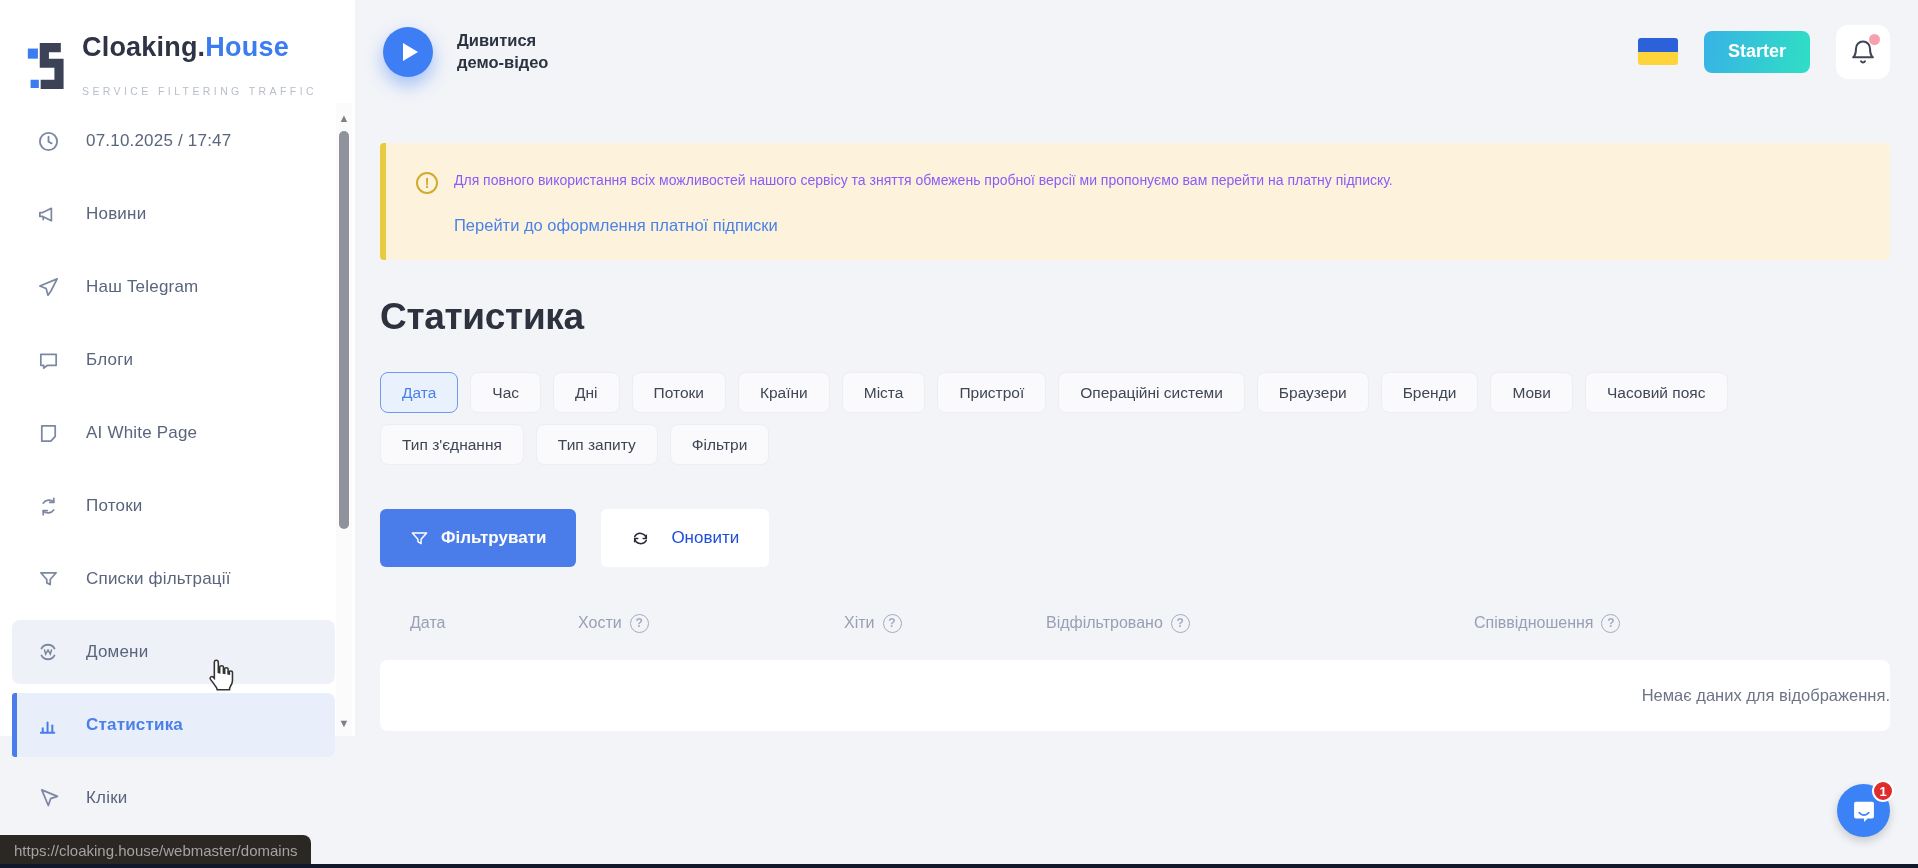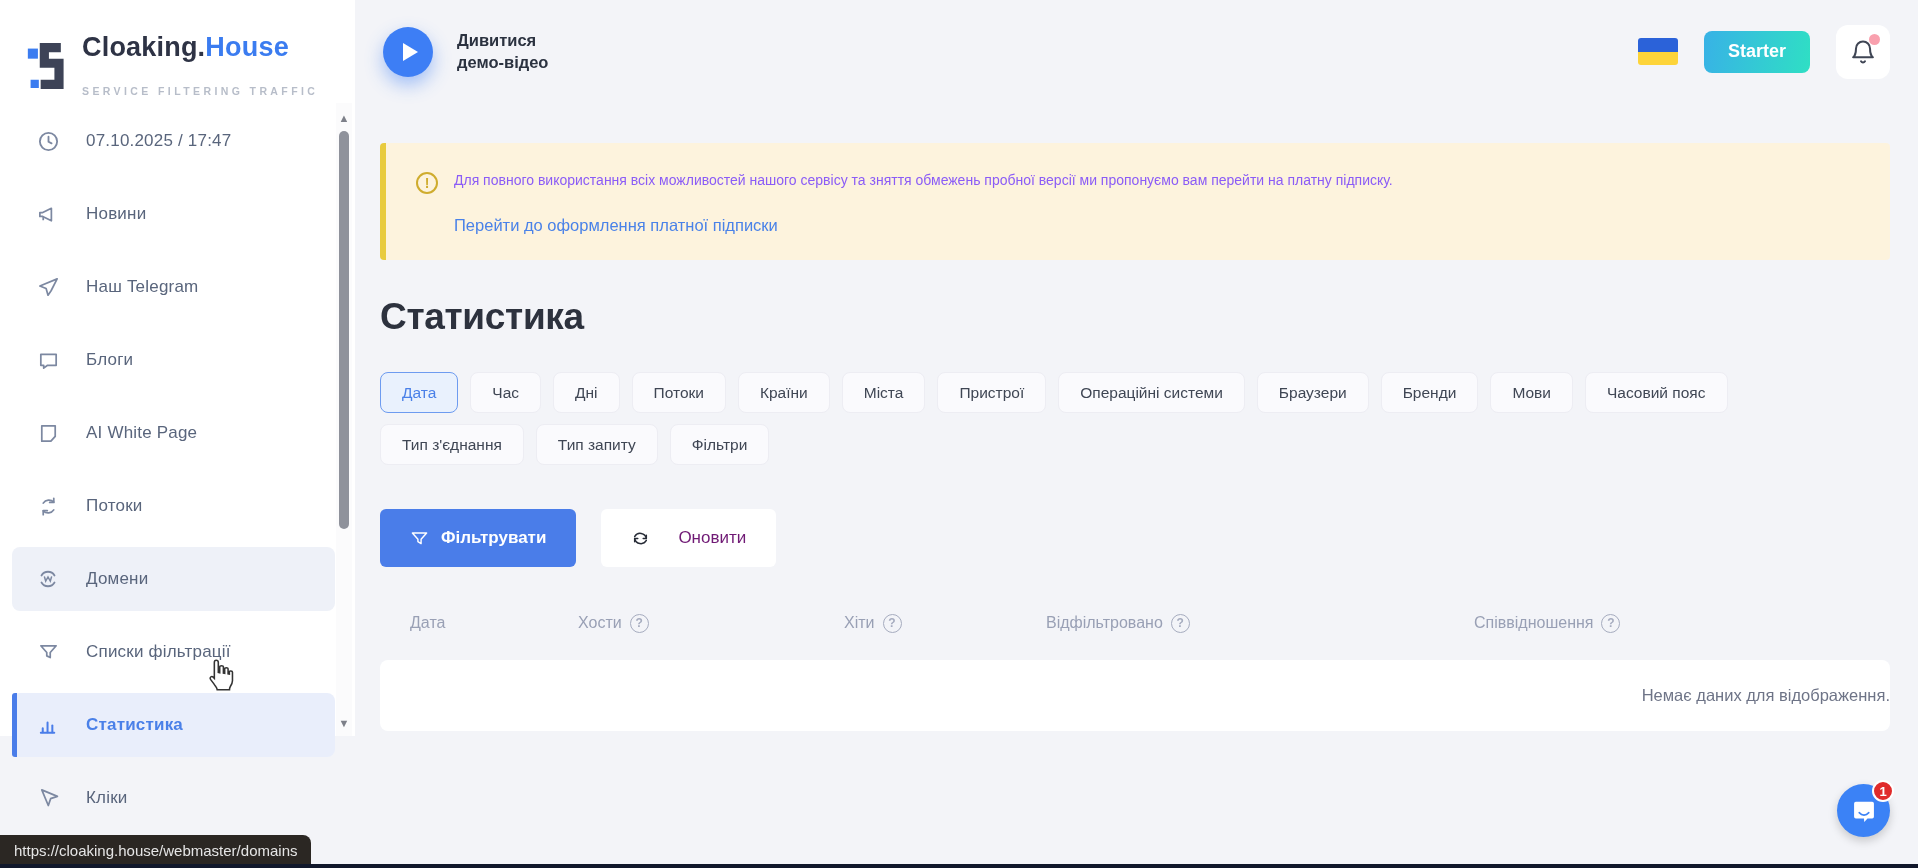"SERVICE FILTERING TRAFFIC" .logo-tagline { font-weight: 700 -> 400 }
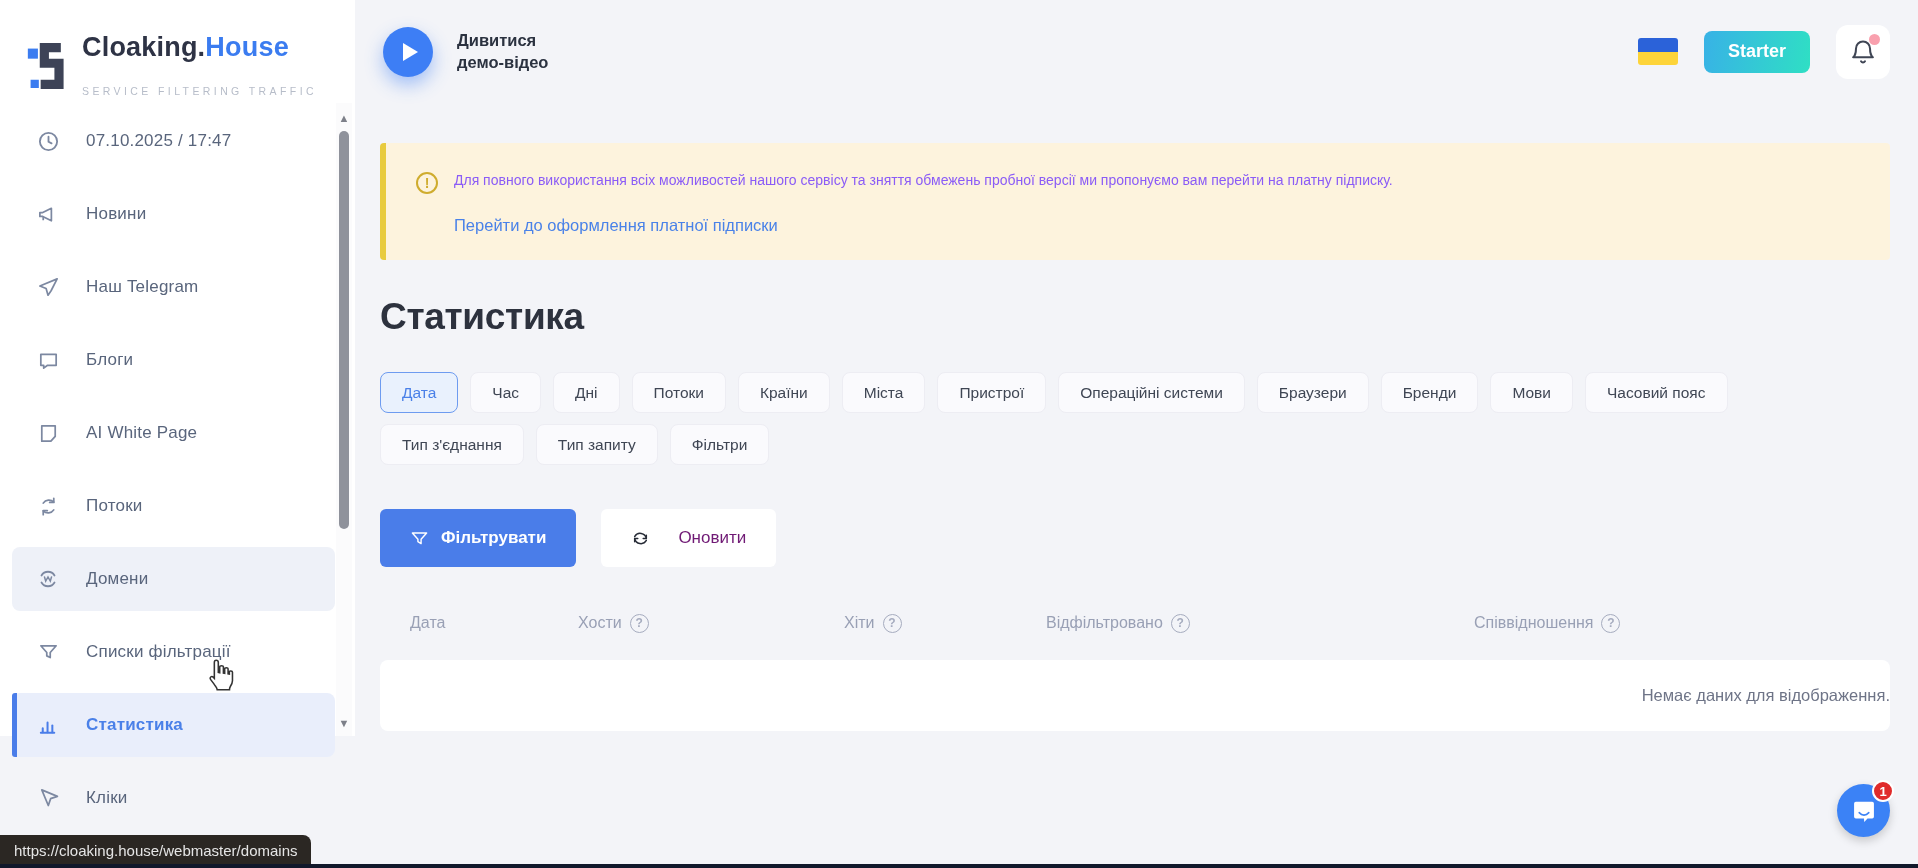"Оновити" .btn-secondary { color: #701a75 -> #1d4ed8; gap: 28px -> 21px }
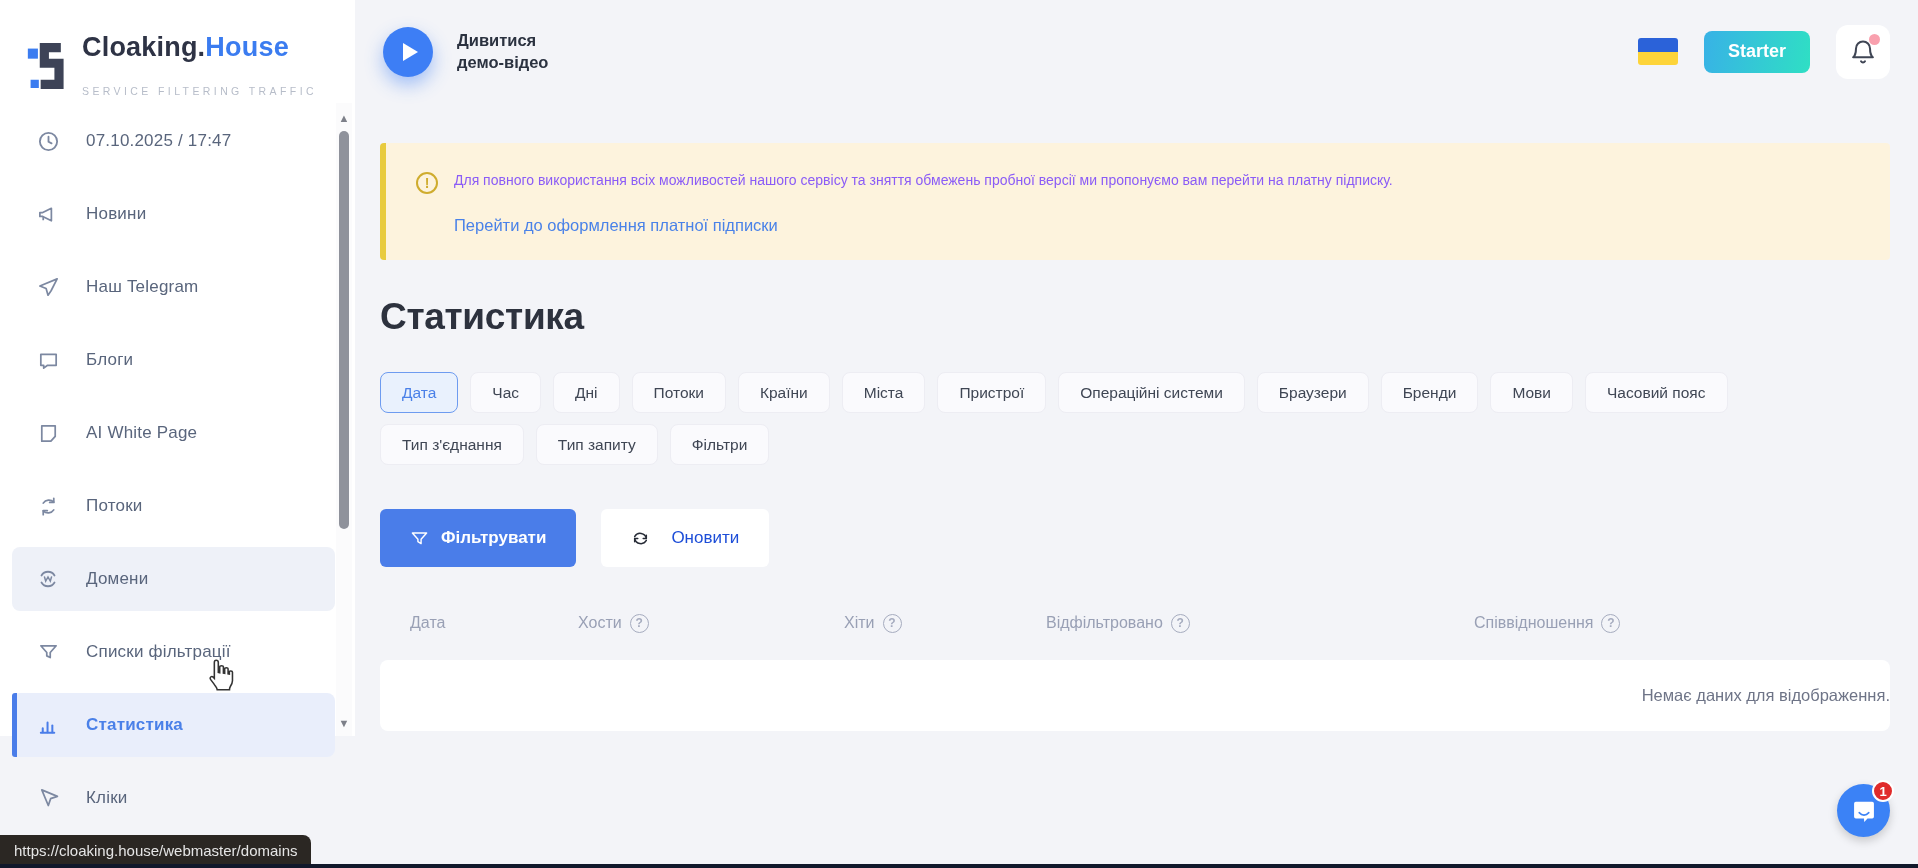"Домени" div.menu-item { order: before "Списки фільтрації" -> after "Списки фільтрації" }
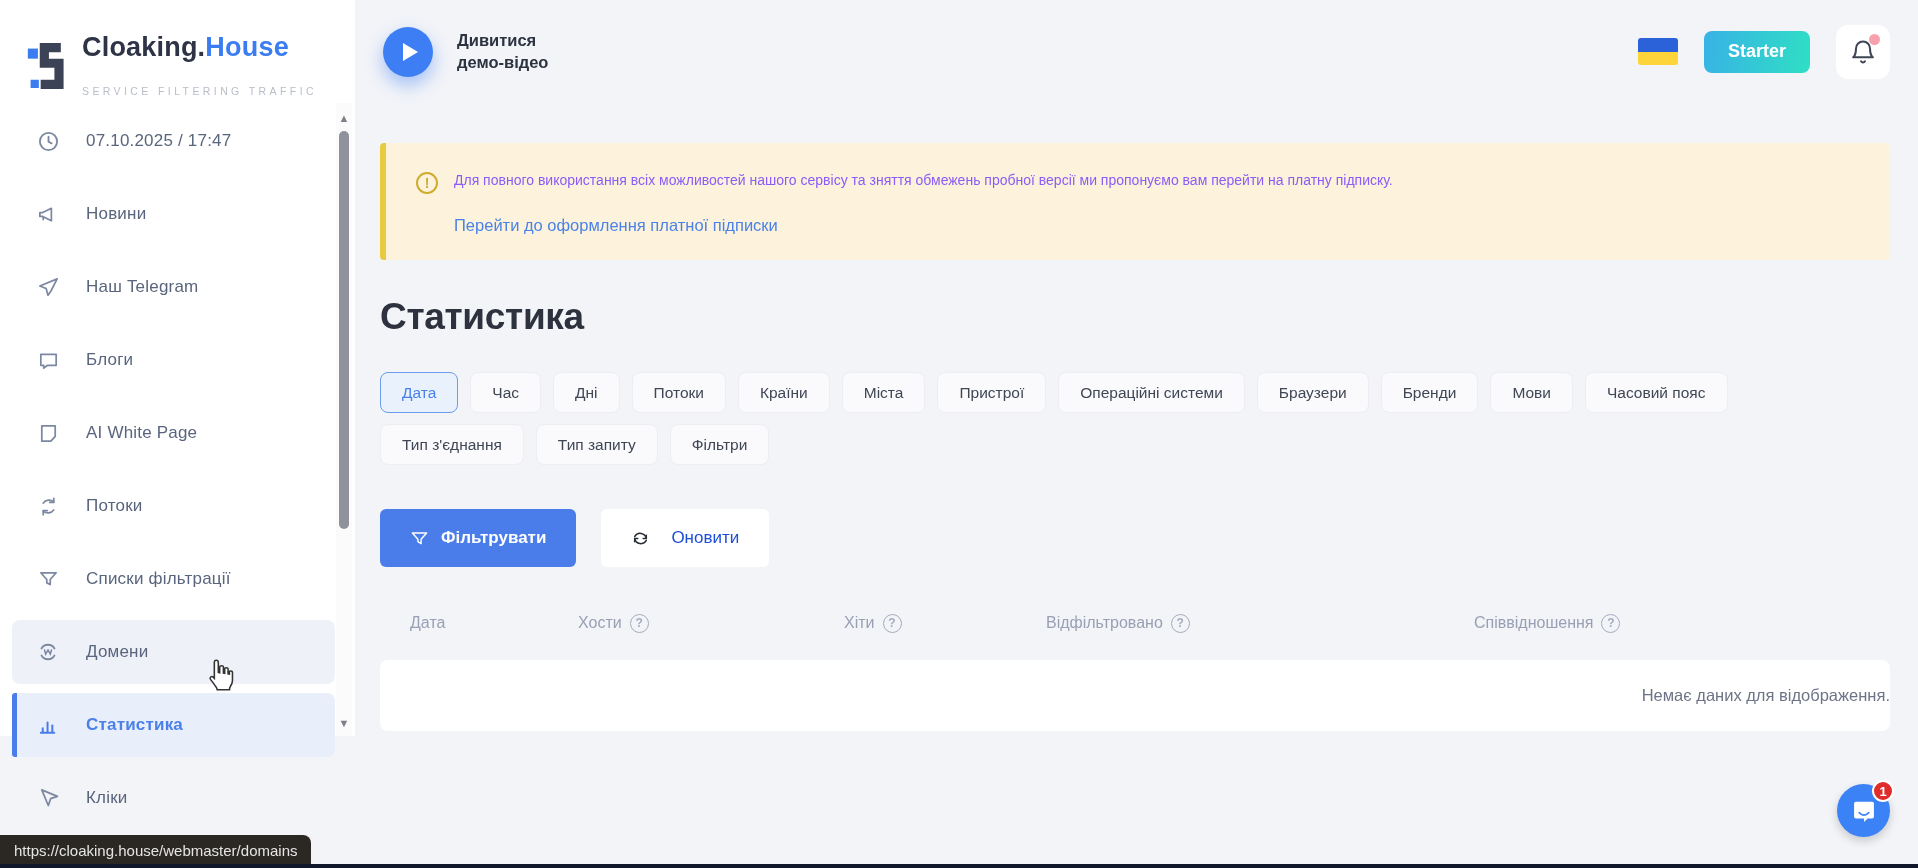"https://cloaking.house/webmaster/domains" .status-tooltip { color: #e5e5e5 -> #a3a3a3 }
